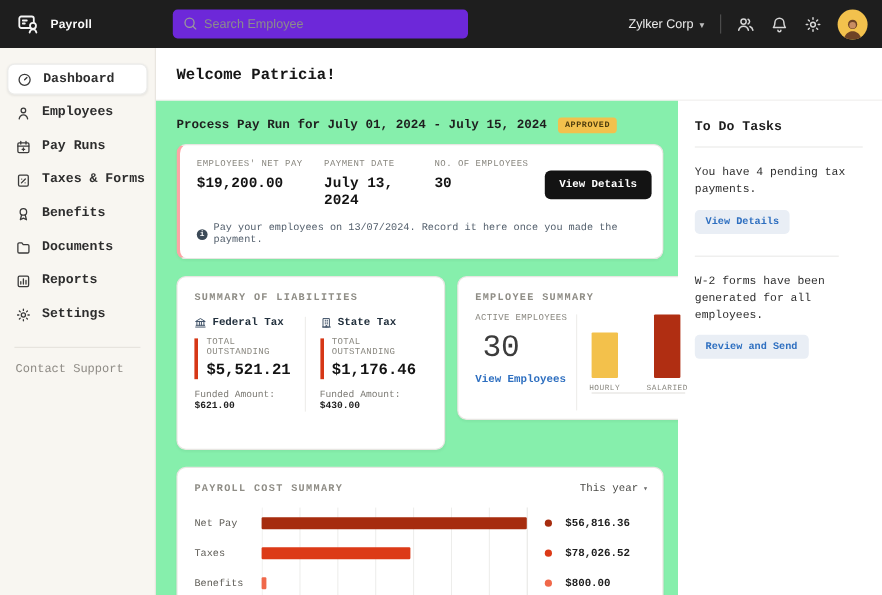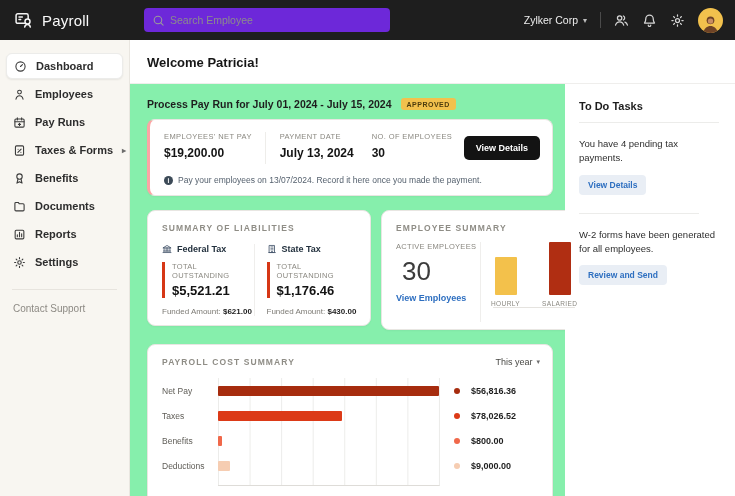"Payroll" .logo-text { font-size: 15px -> 10px; font-weight: 400 -> 700 }
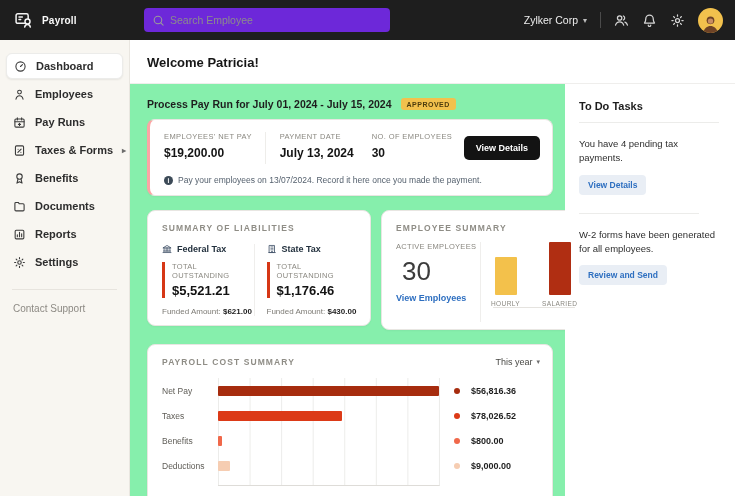"Dashboard" .body-row { font-family: none -> Liberation Mono, monospace }
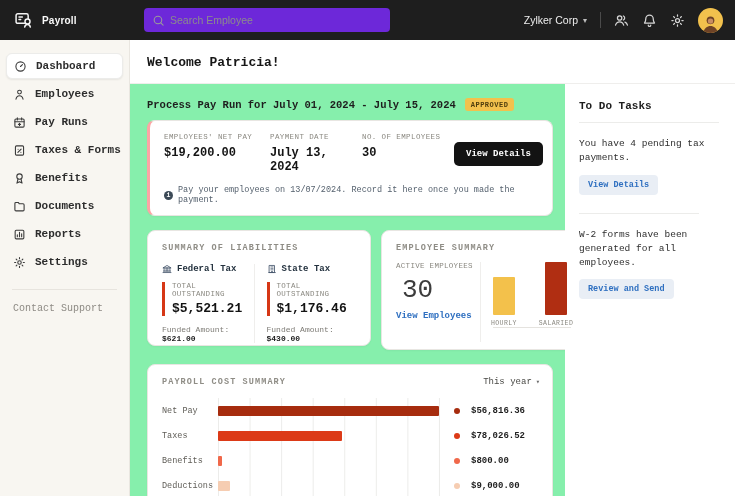"SUMMARY OF LIABILITIES" .liab-card { height: 116px -> 145px }
